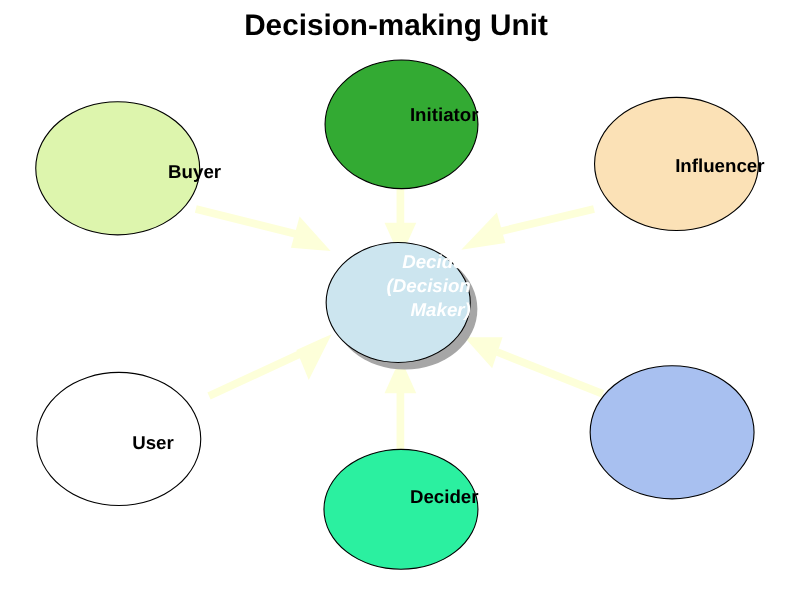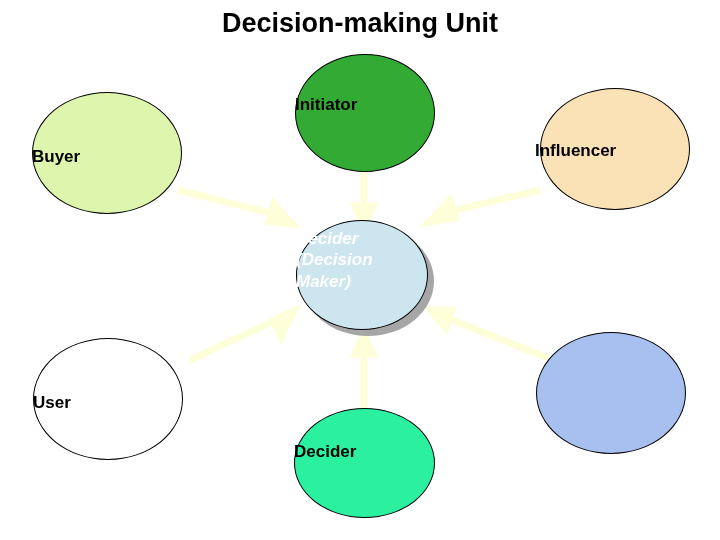"Initiator" .node-label { text-align: left -> right }
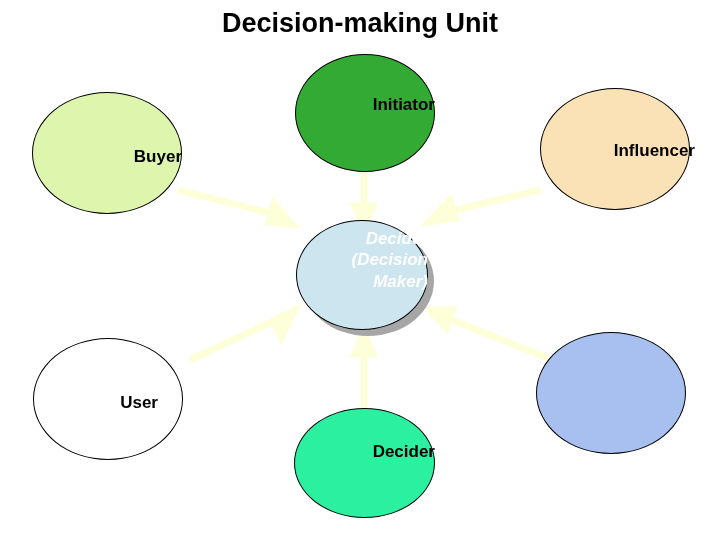"Buyer" div.node-label { padding-left: none -> 19px }
